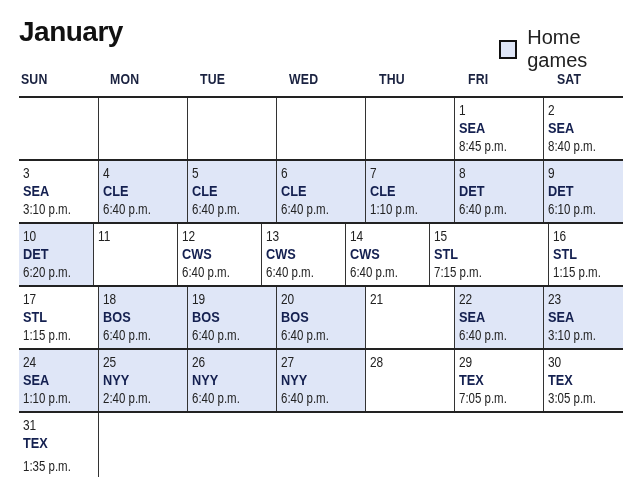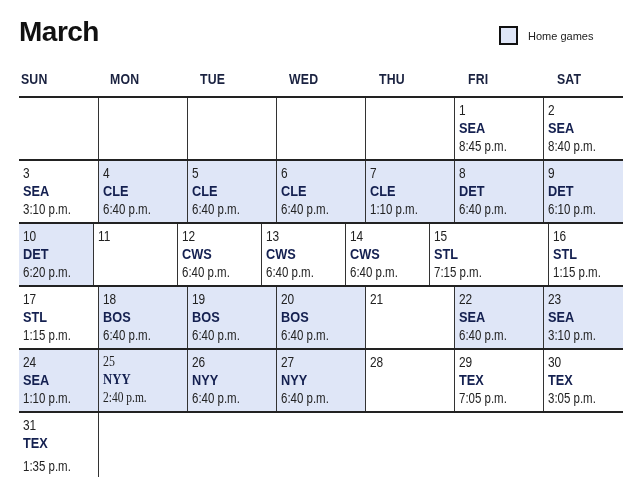"March" div.title { text: March -> January }
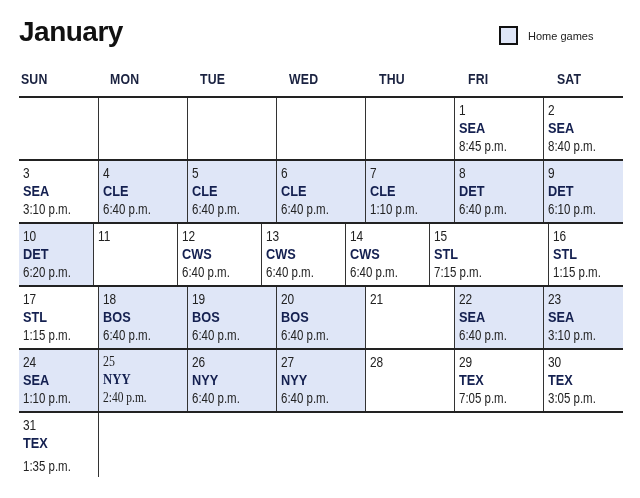"Home games" .legend-label { font-size: 11px -> 20px }
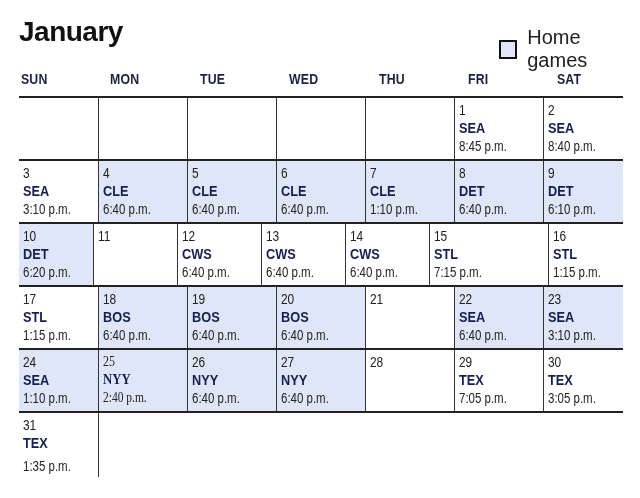"25" div.cell { font-family: Liberation Serif, serif -> none }
